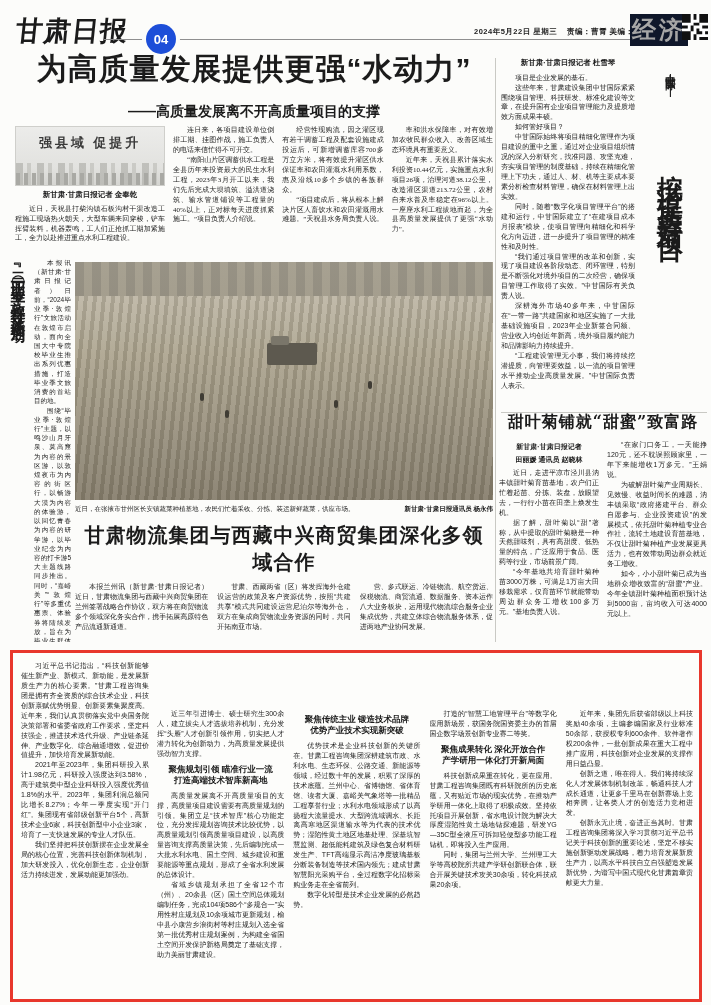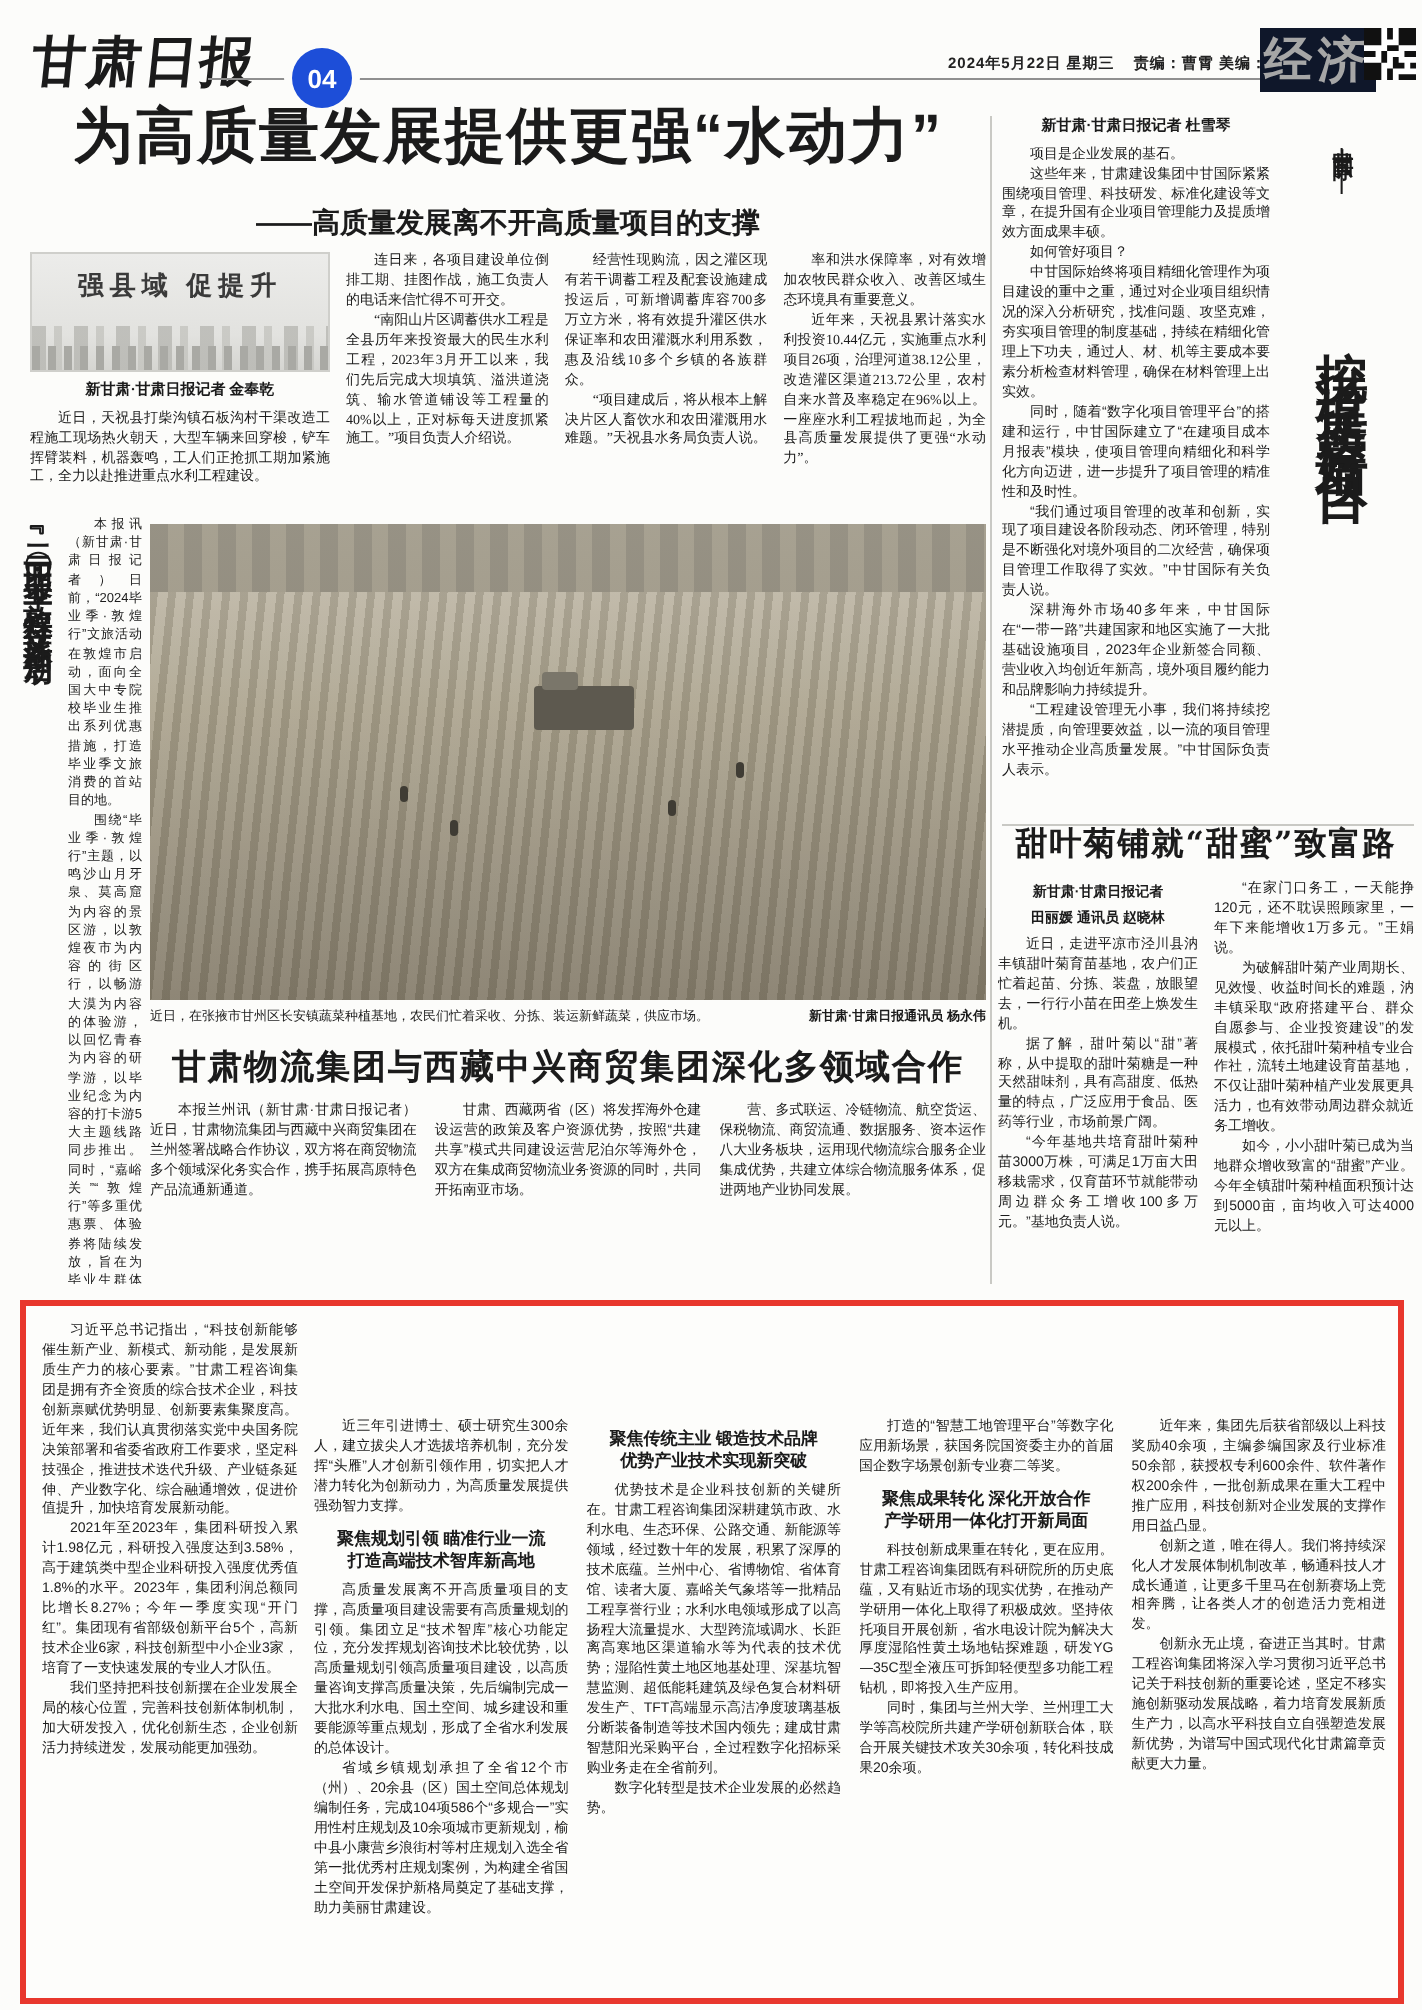"甘肃物流集团与西藏中兴商贸集团深化多领域合作" .art-hl { font-size: 17px -> 20px }
